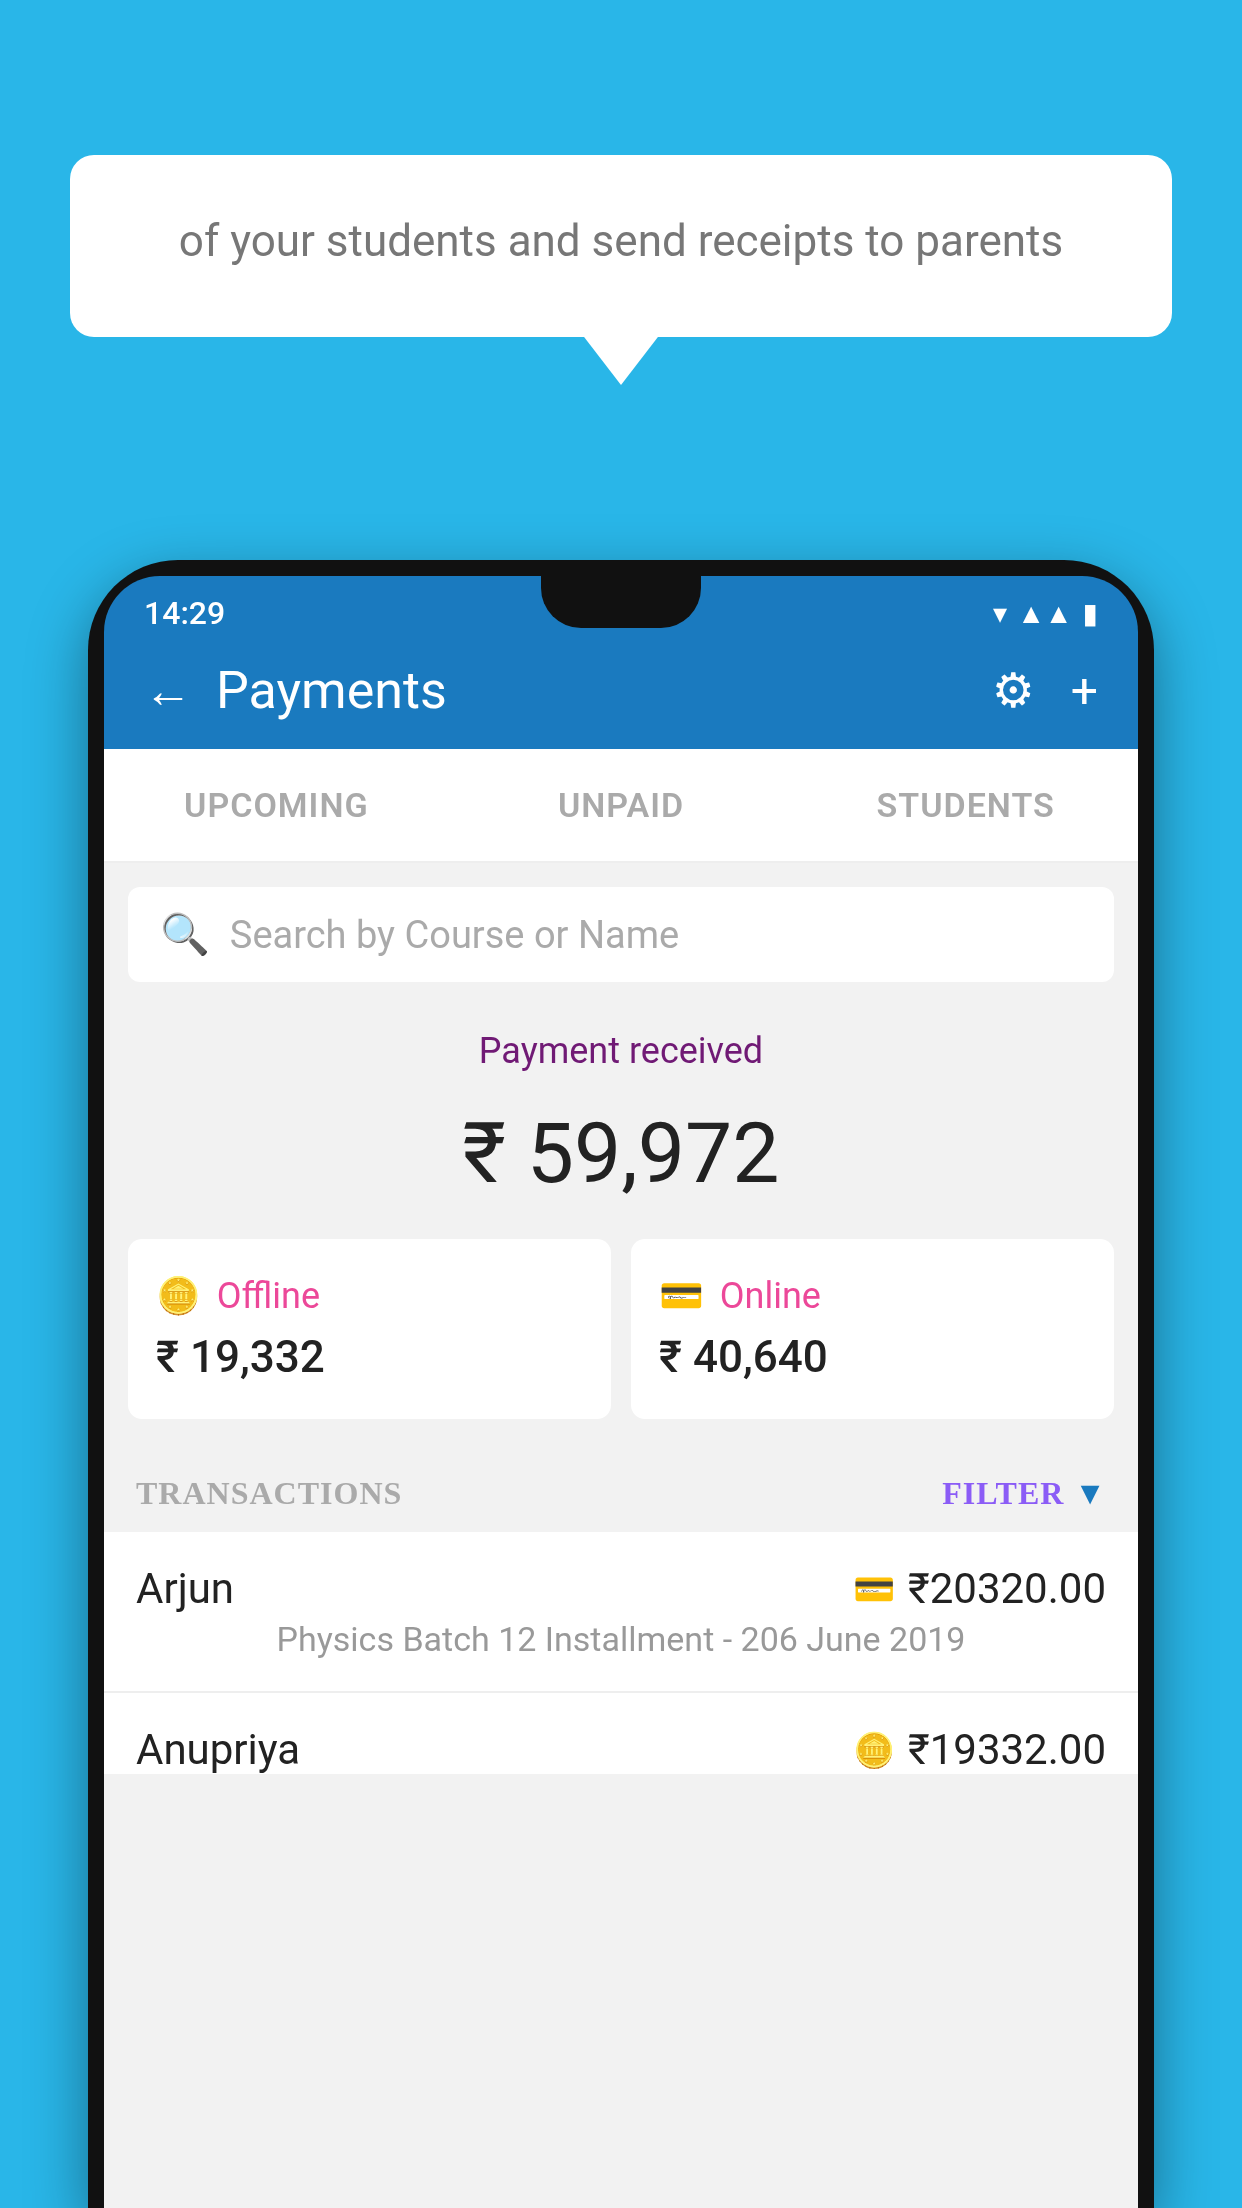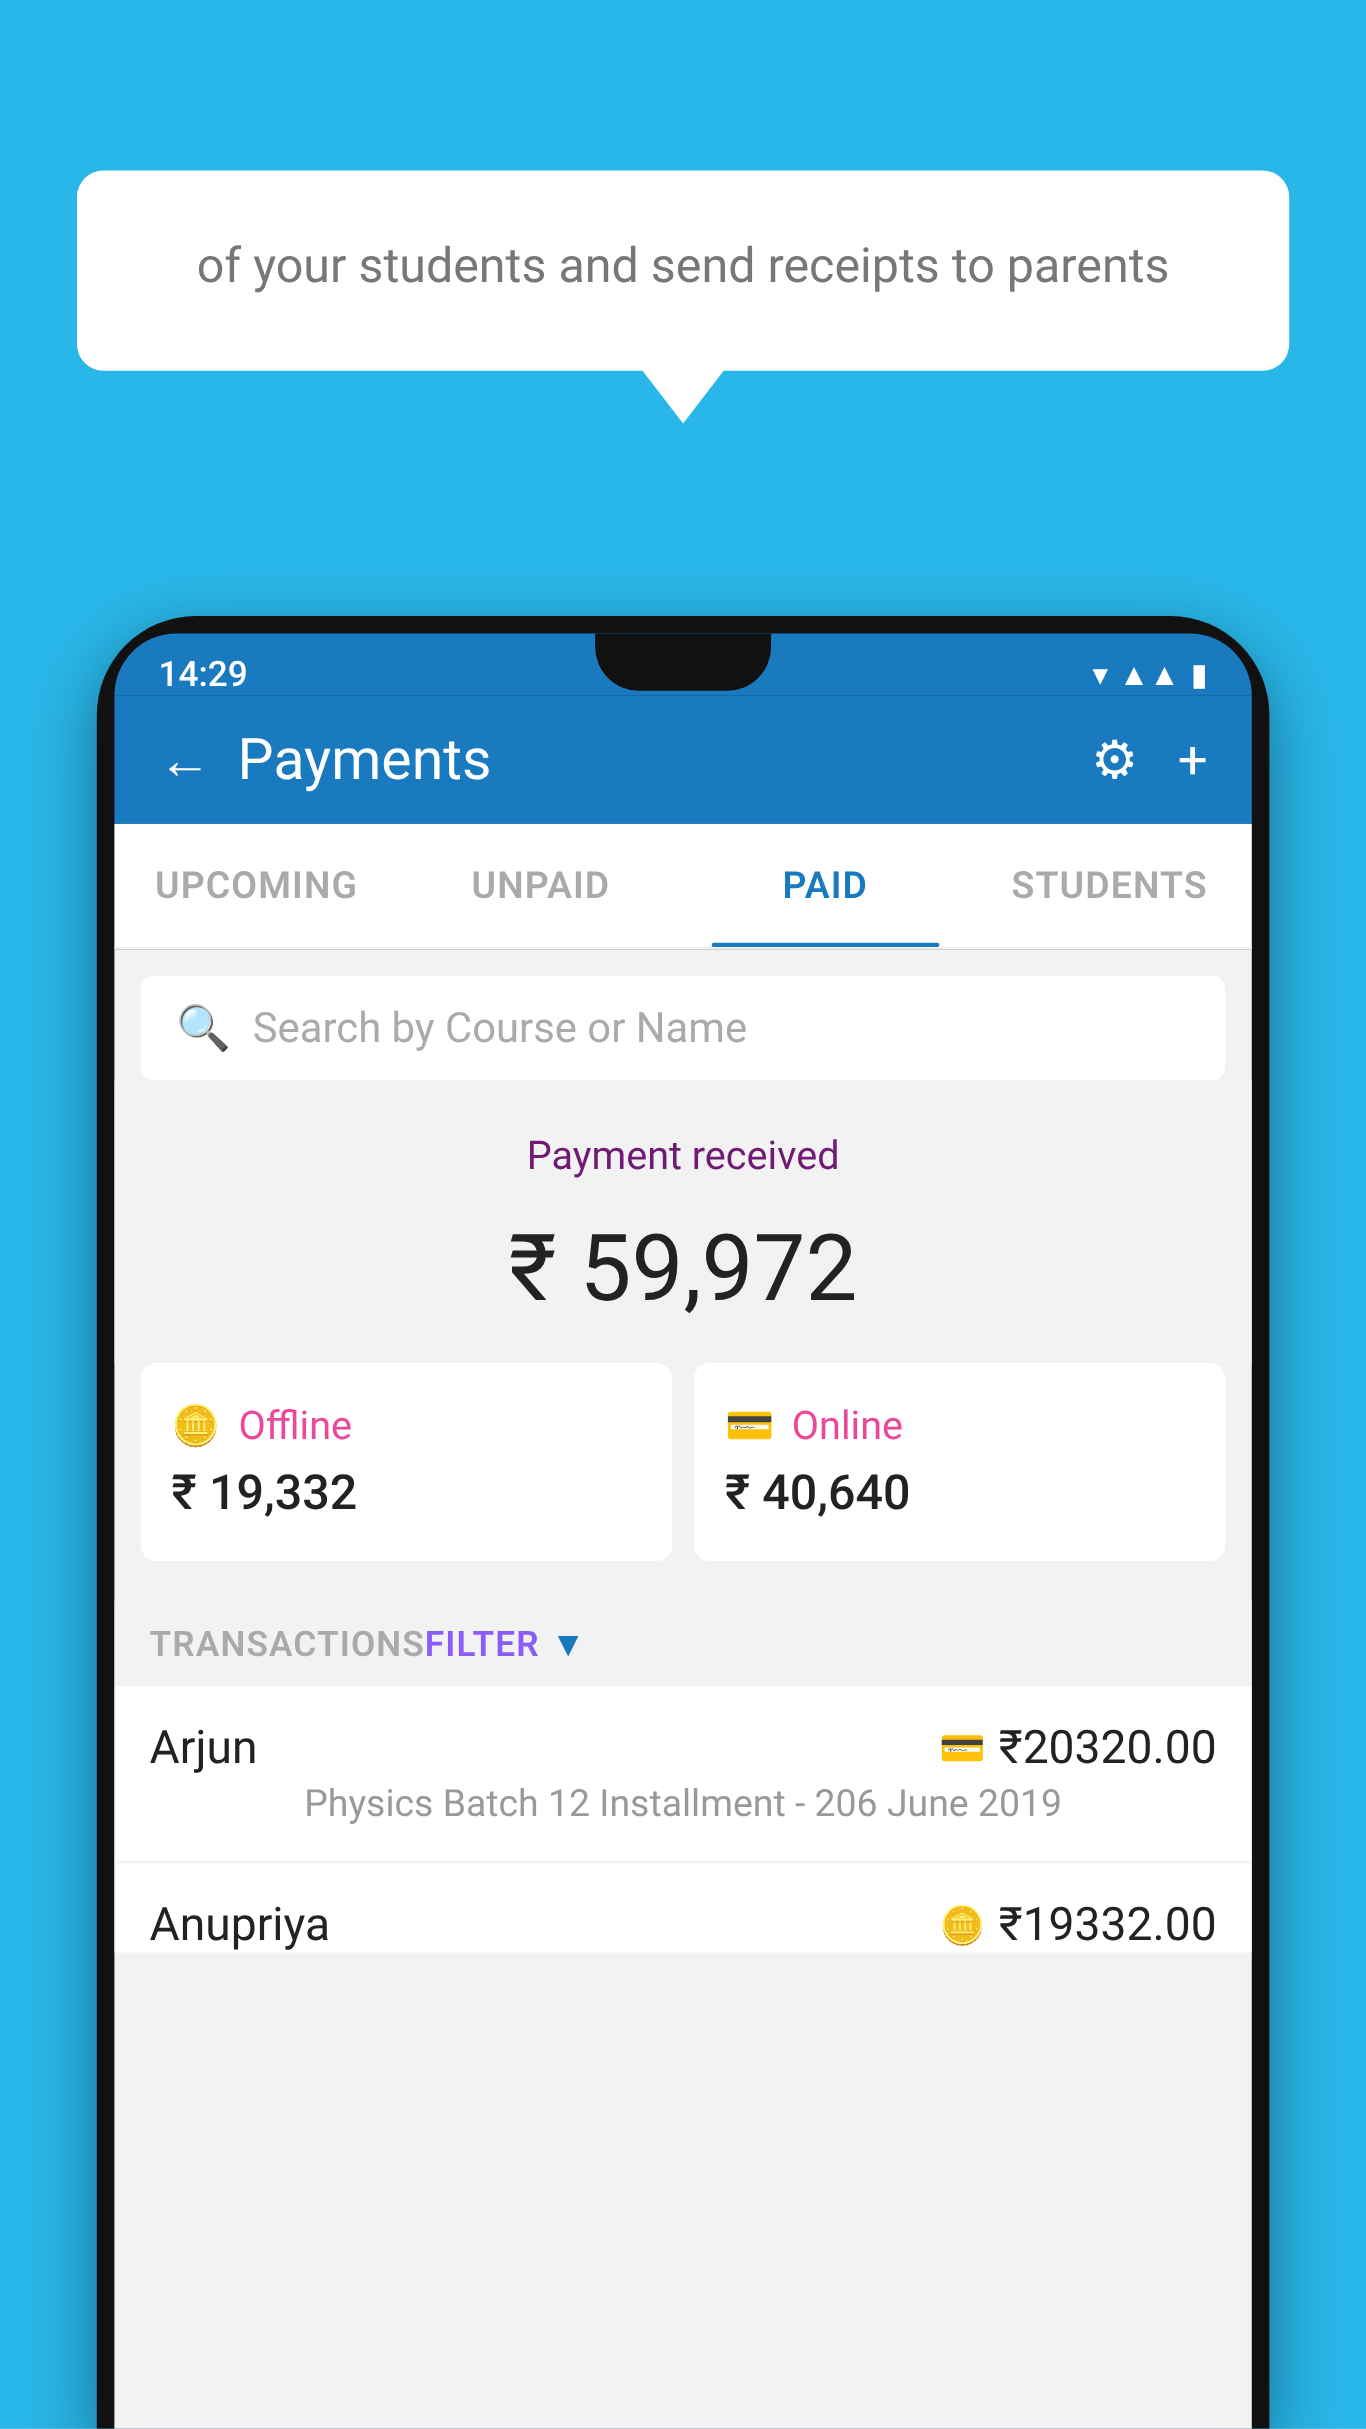"PAID" div.tab { html: <div> <span>PAID</span> </div> -> none }
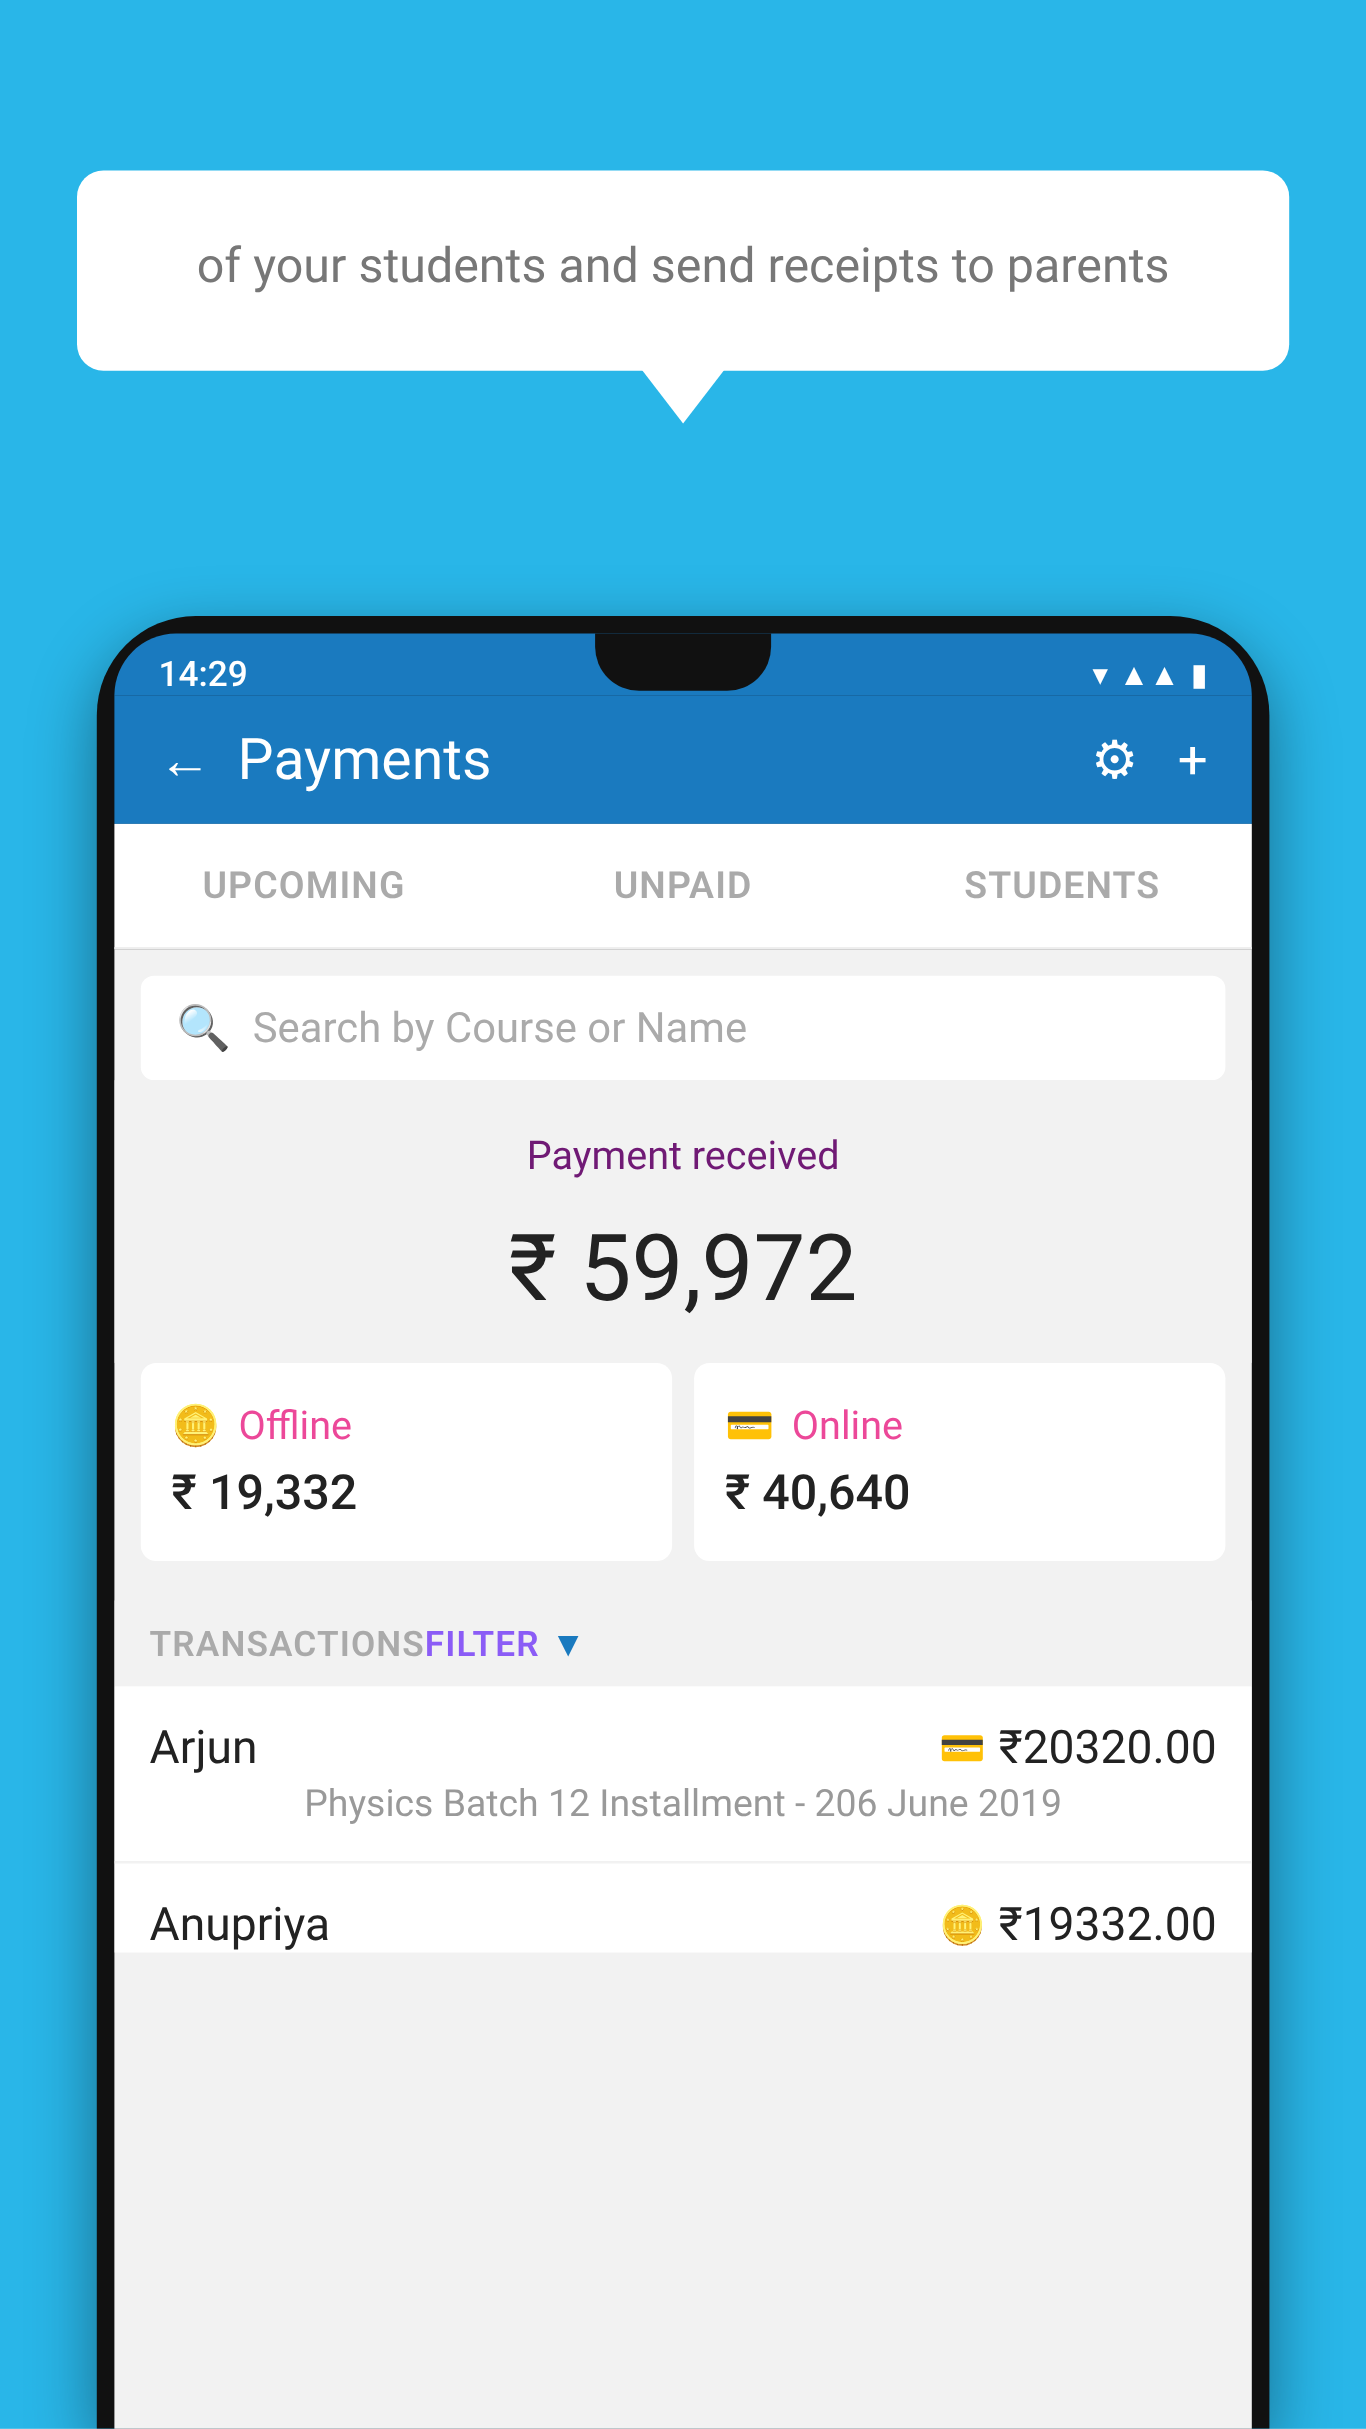"TRANSACTIONS" .transactions-header { font-family: none -> Liberation Serif, serif; justify-content: flex-start -> space-between }
